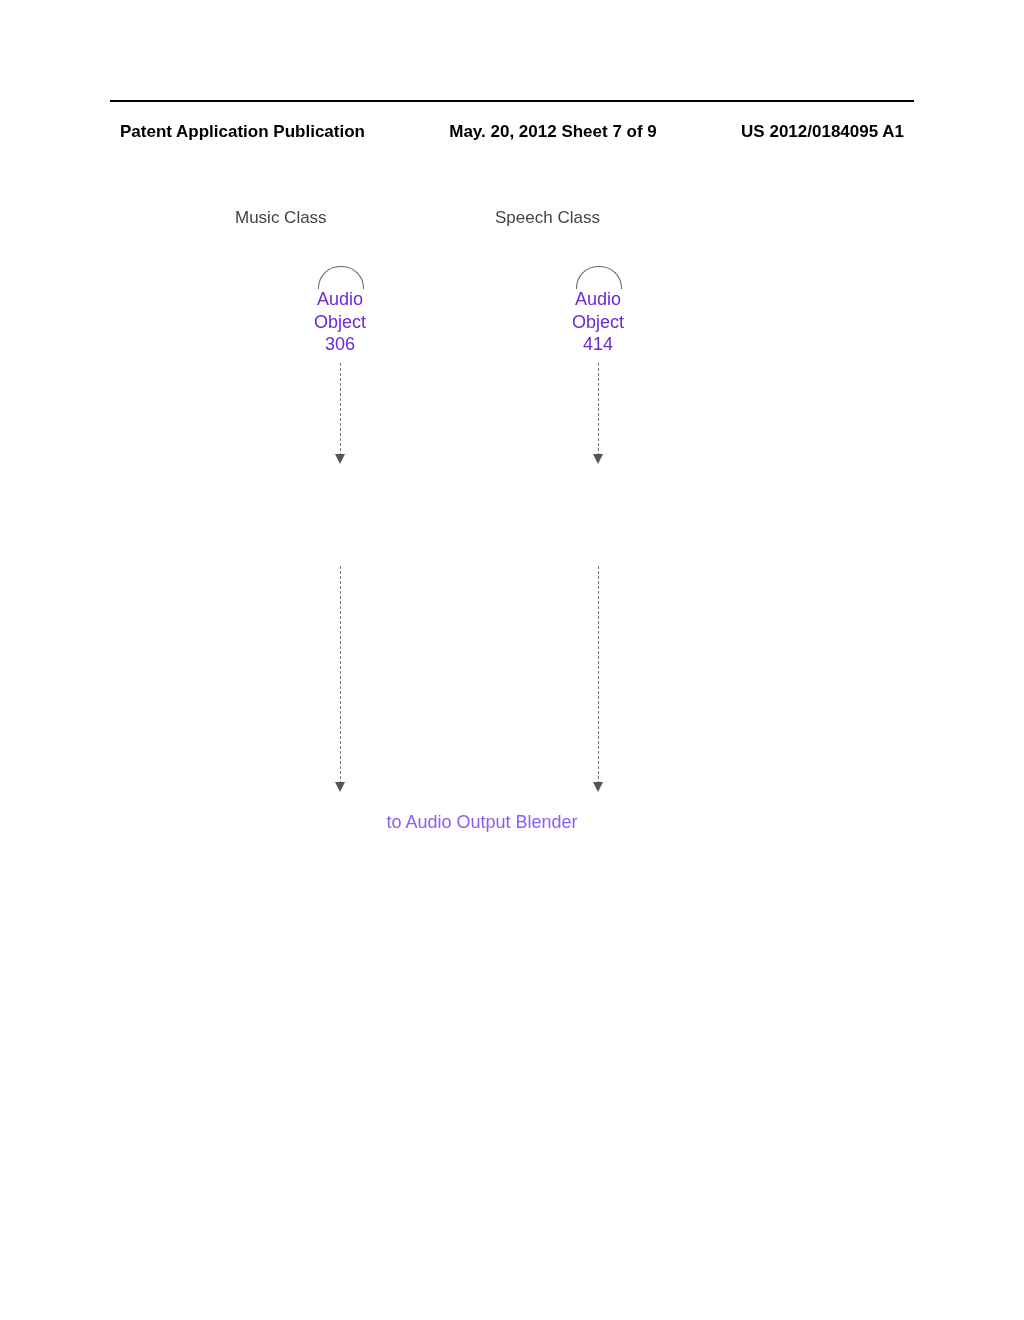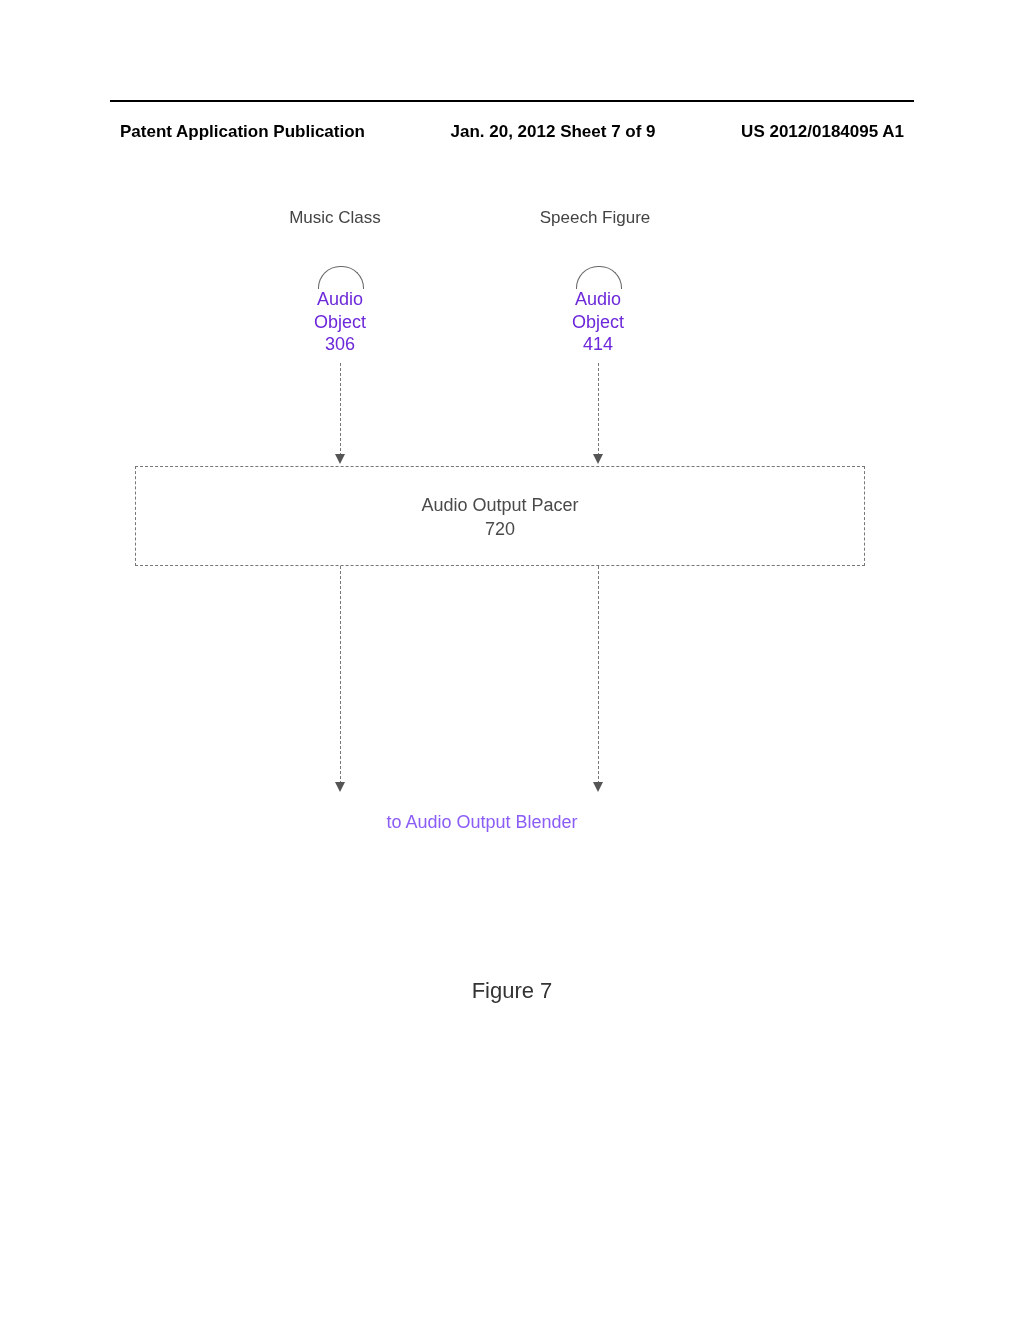"Jan. 20, 2012 Sheet 7" span.header-center { text: Jan -> May }
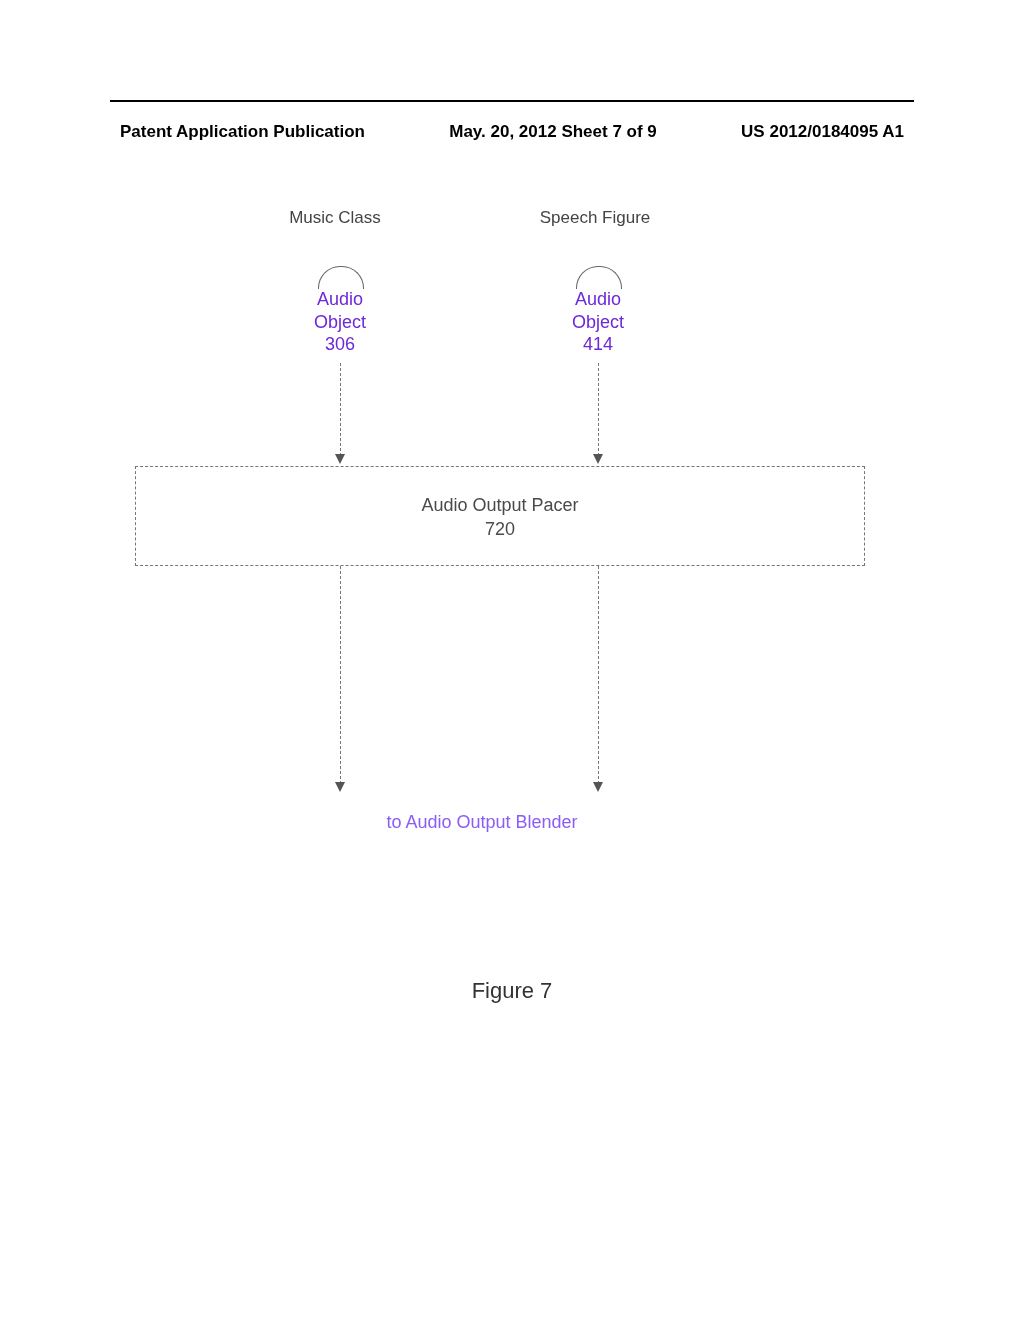"Music Class" .class-label { text-align: center -> none }
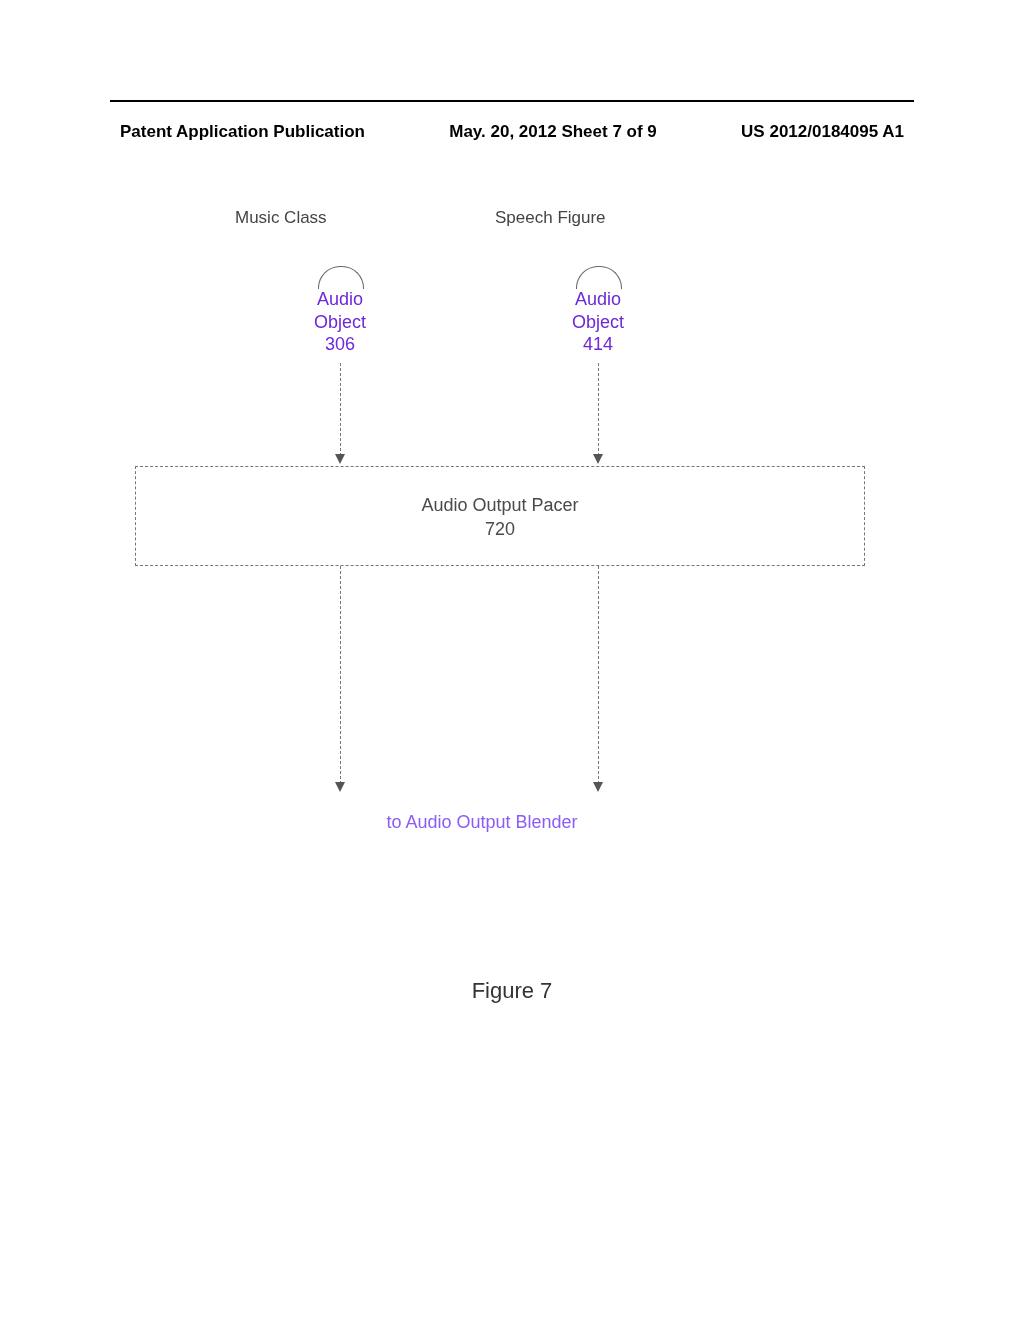"Speech Figure" div.class-label { text: Figure -> Class }
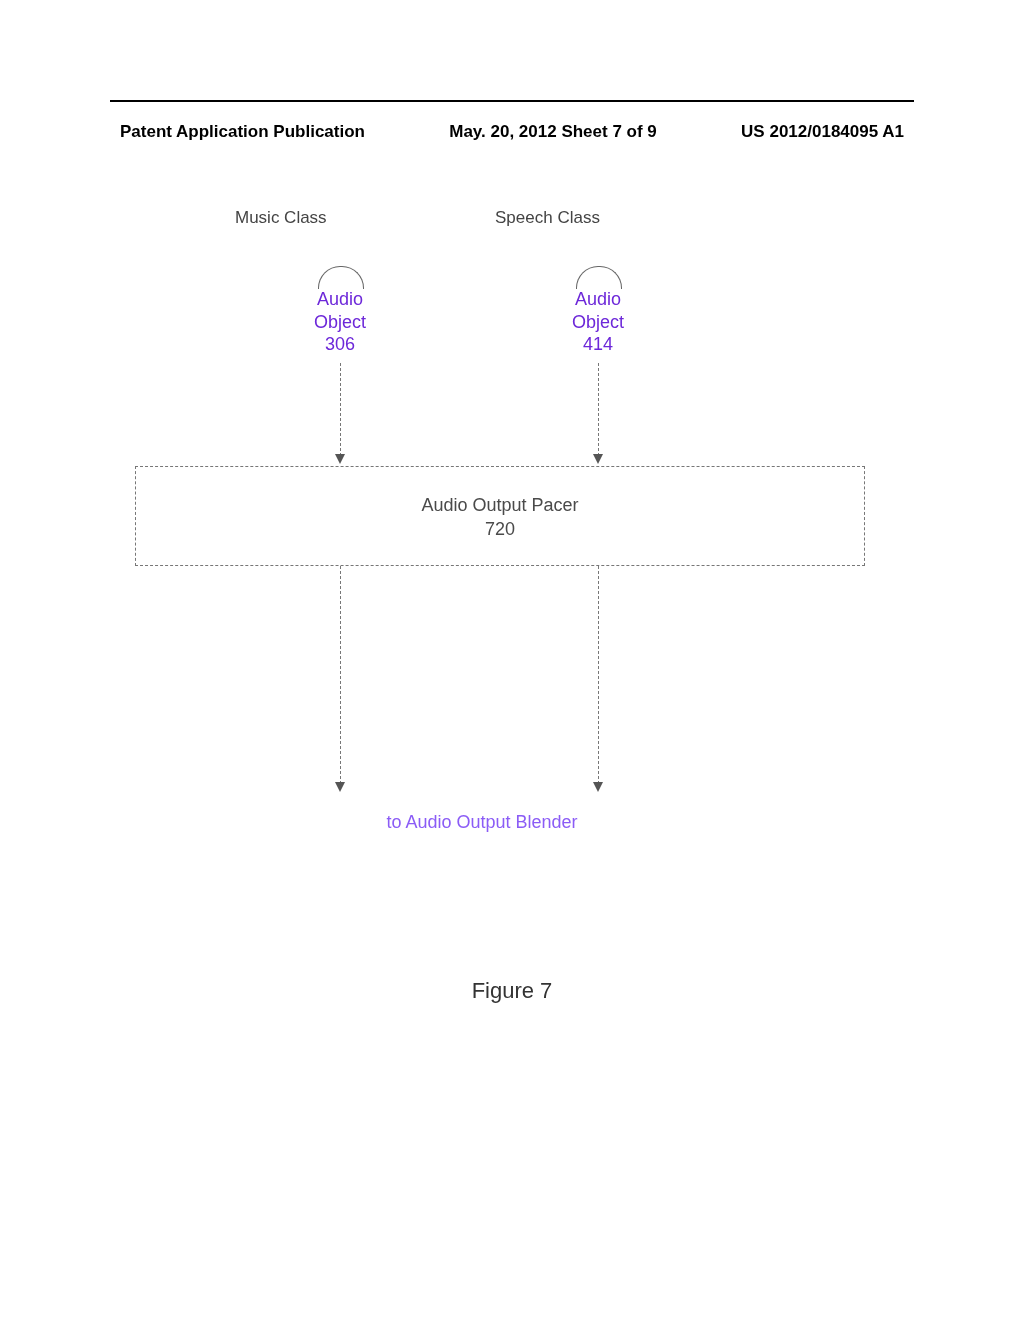"Audio Output Pacer" div.pacer-box { html: <div> <span>Audio Output Pacer</span><br> <span>720</span> </div> -> none }
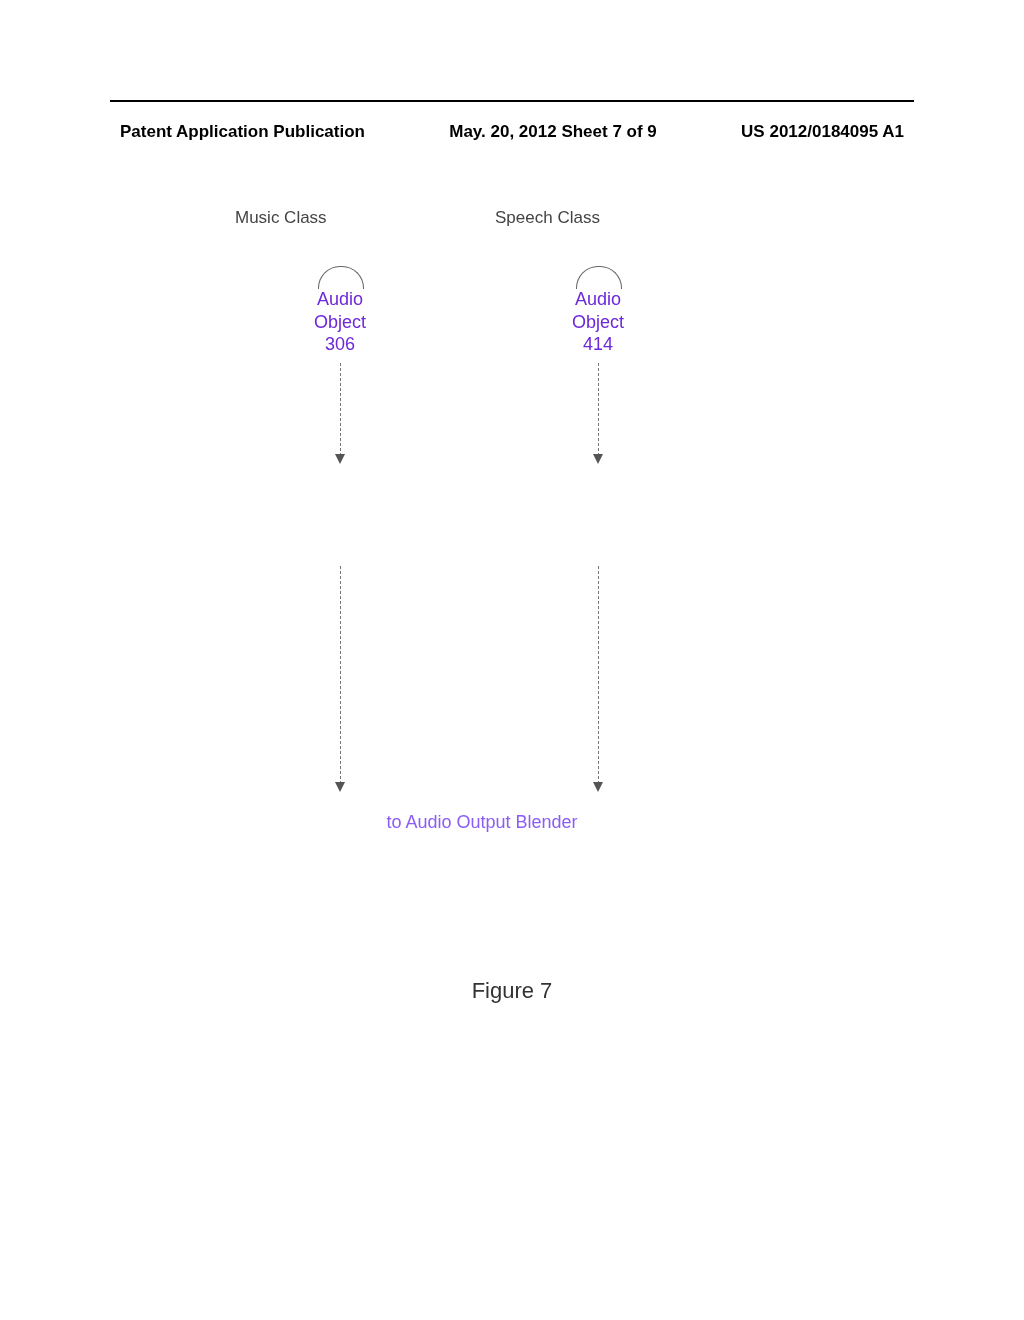"Figure 7" div.figure-label { html: <div>Figure 7</div> -> none }
